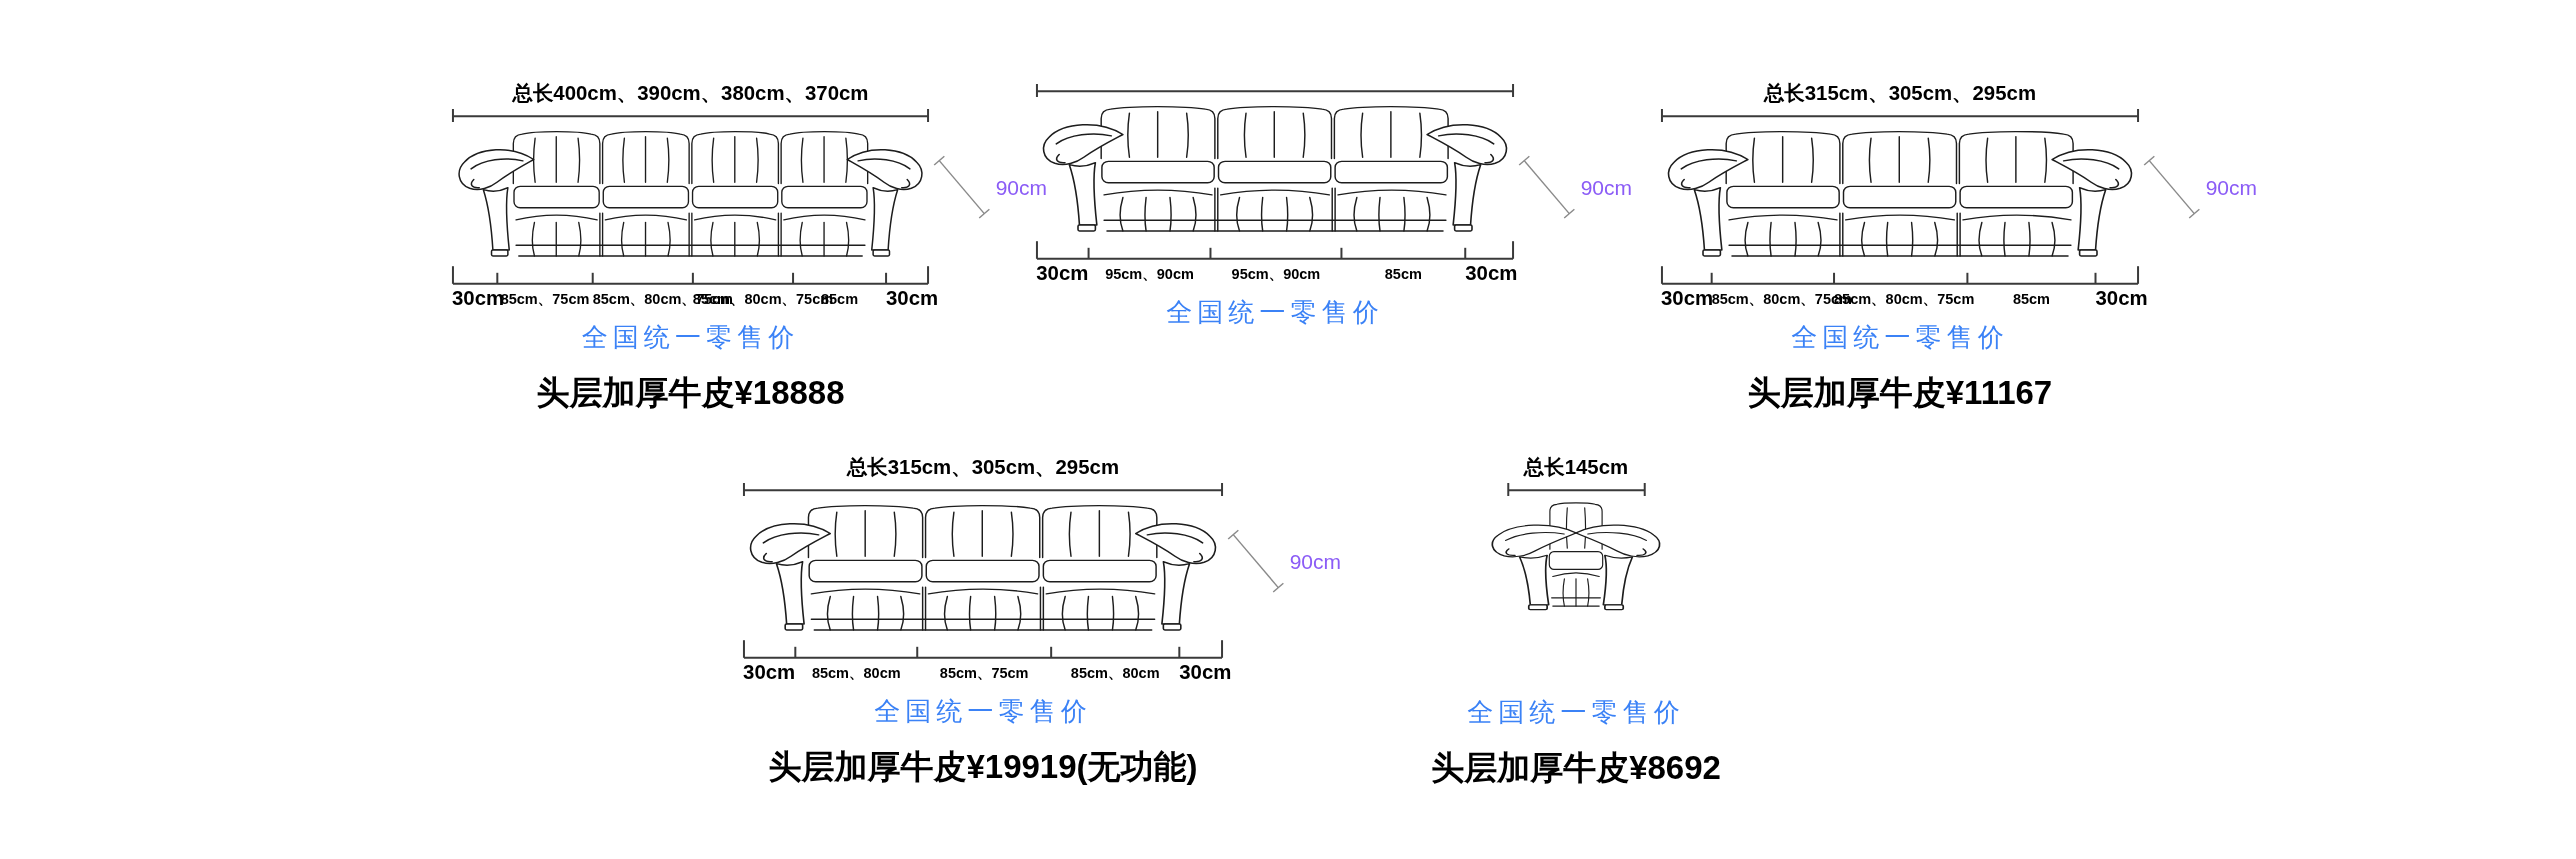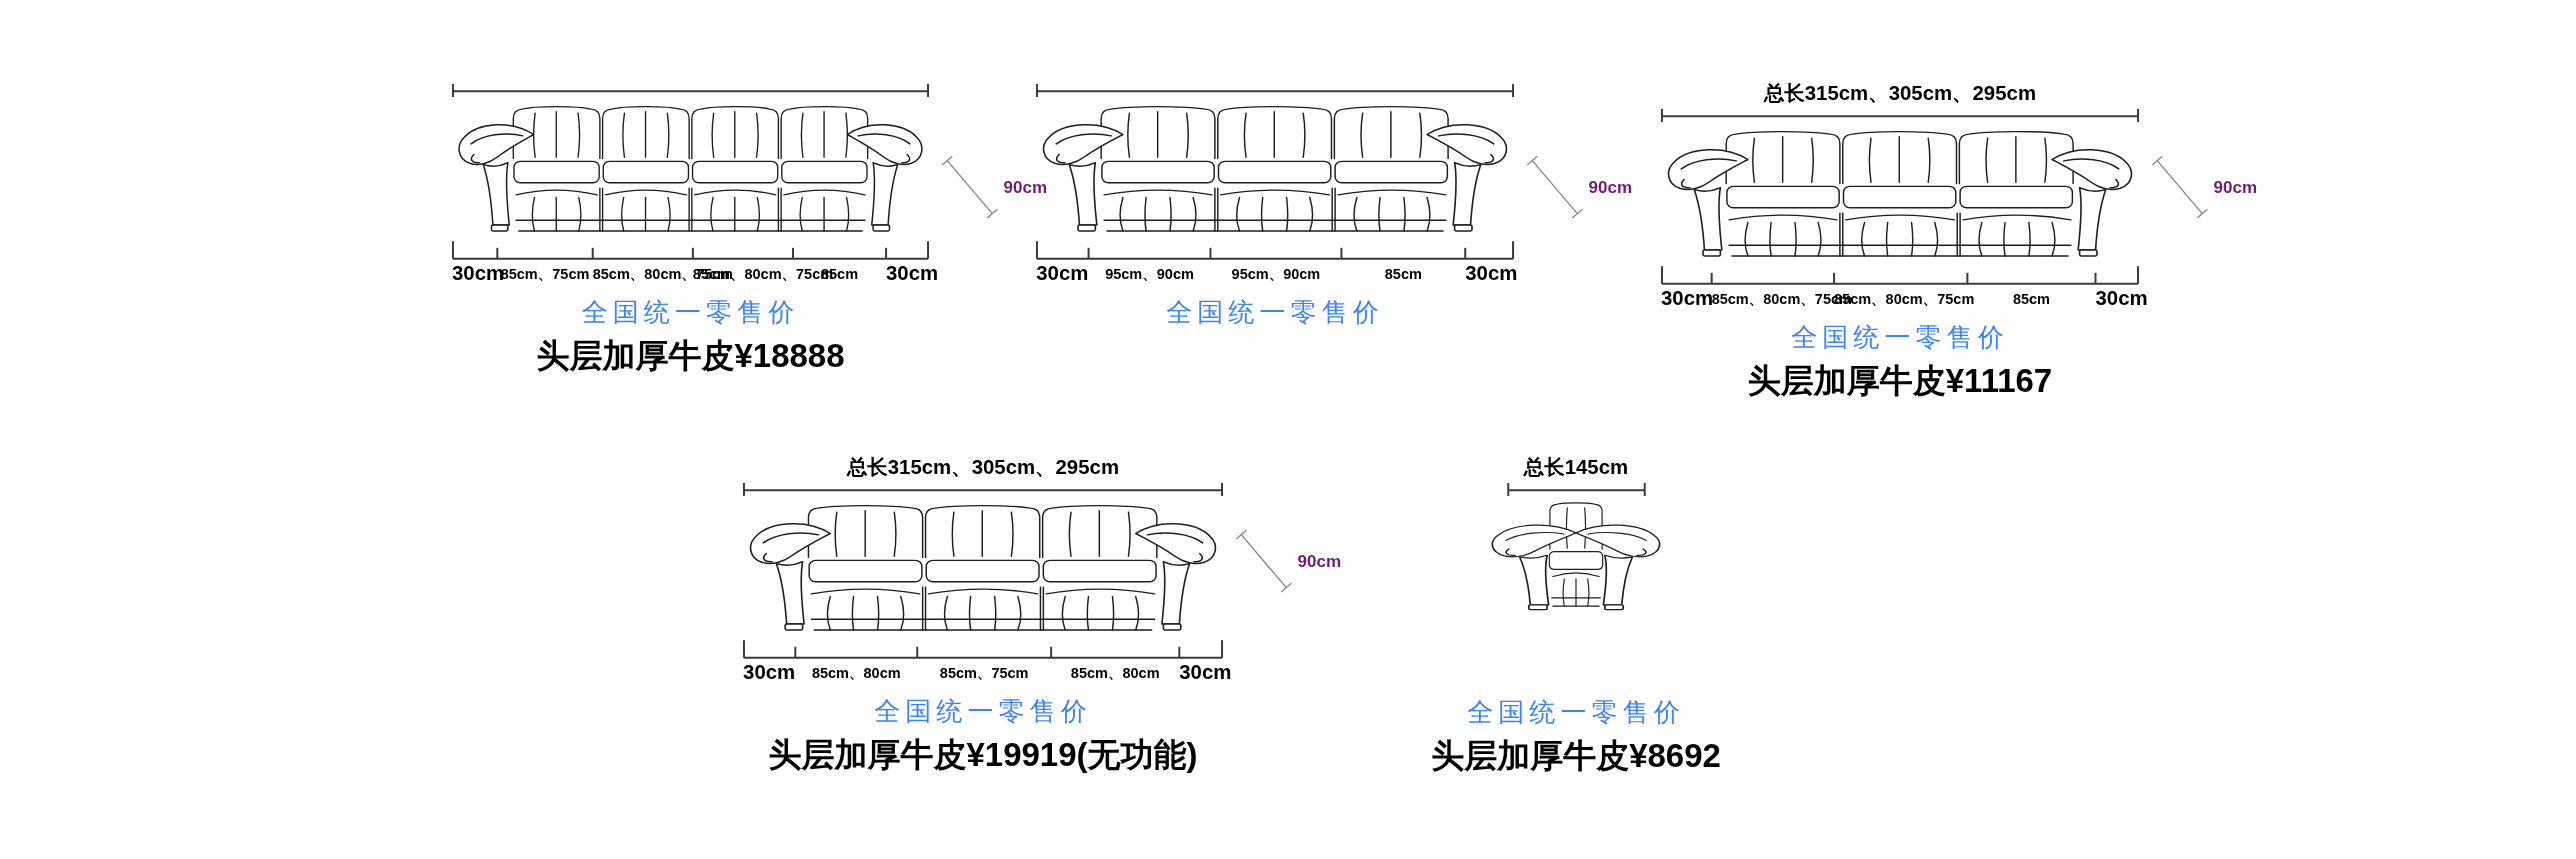"总长400cm、390cm、380cm、370cm" div.total-label { html: none -> <div>总长400cm、390cm、380cm、370cm</div> }
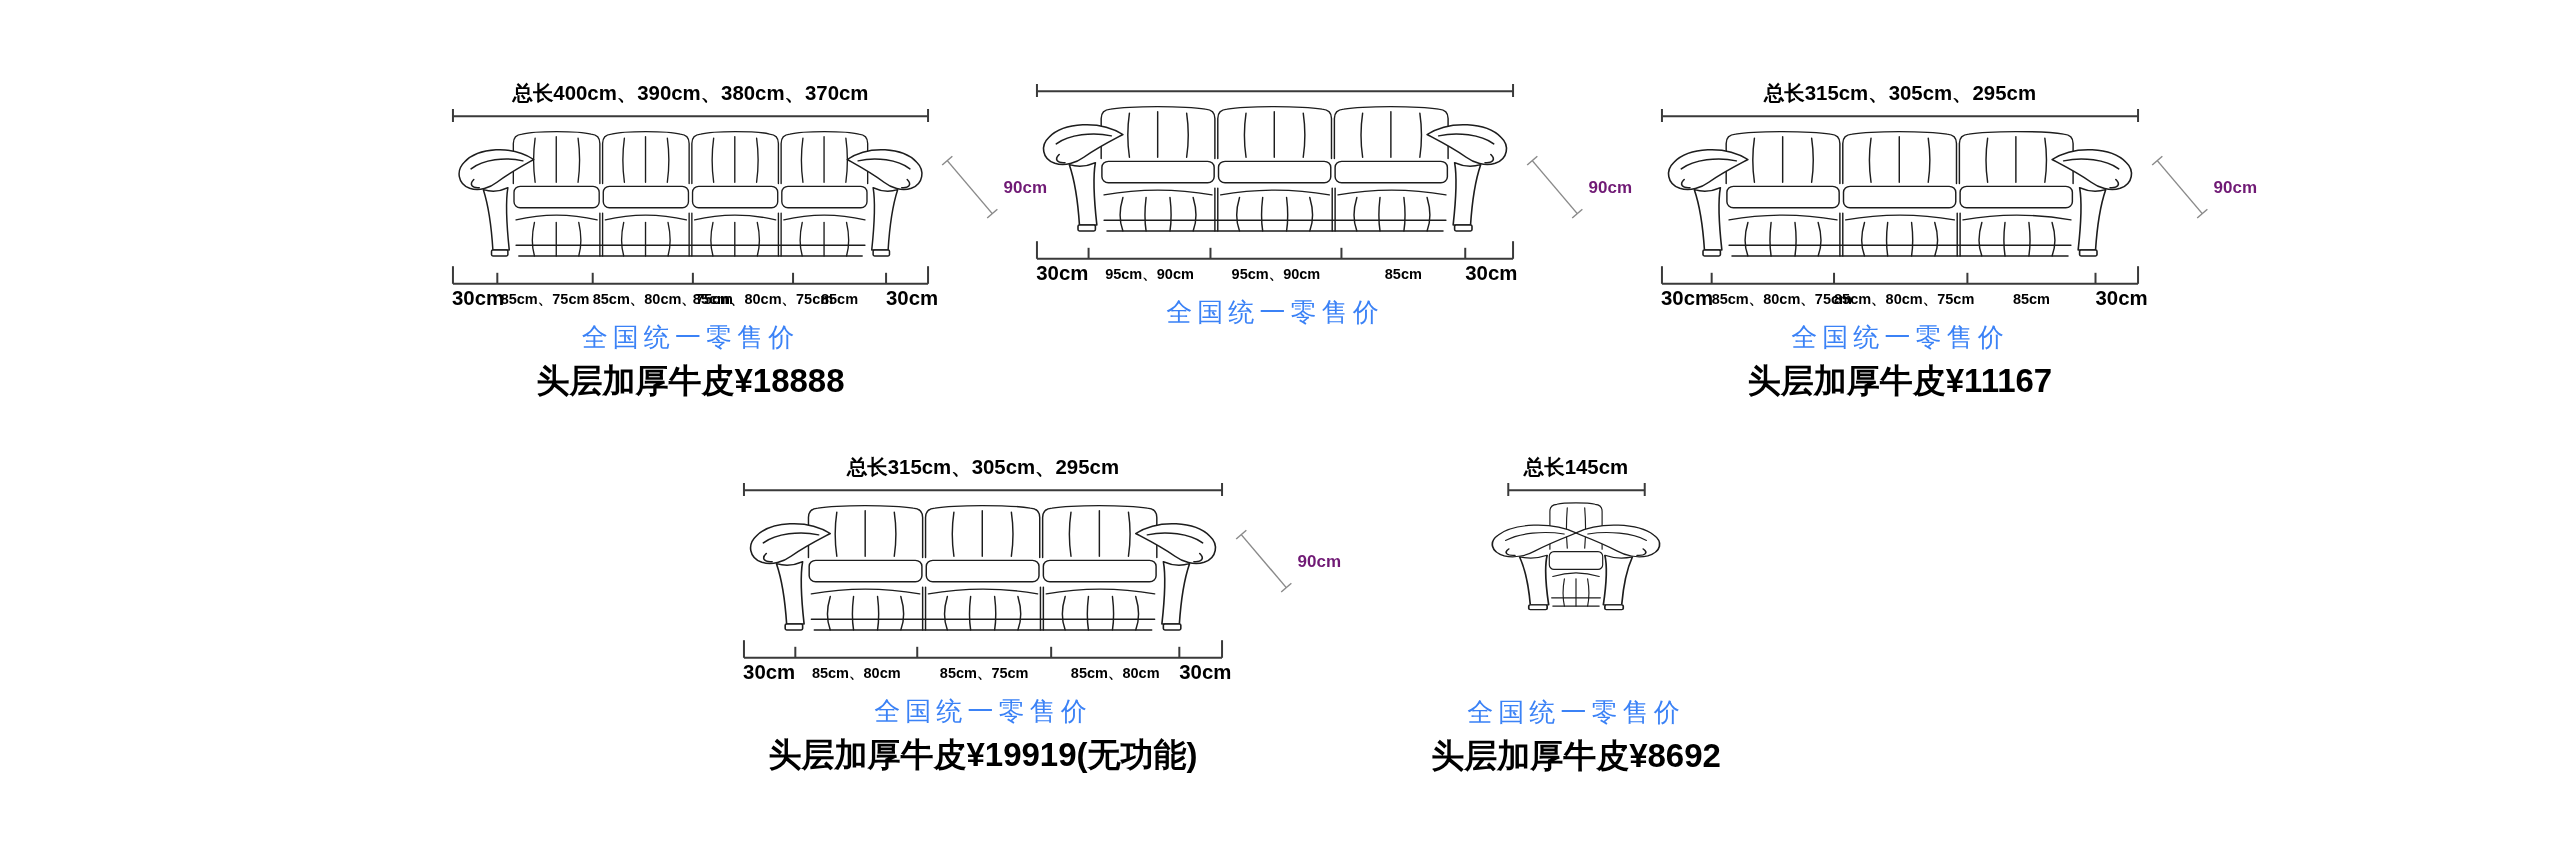"90cm" .height-annot .hlabel { color: #701a75 -> #8b5cf6; font-size: 17px -> 21px; font-weight: 700 -> 400 }
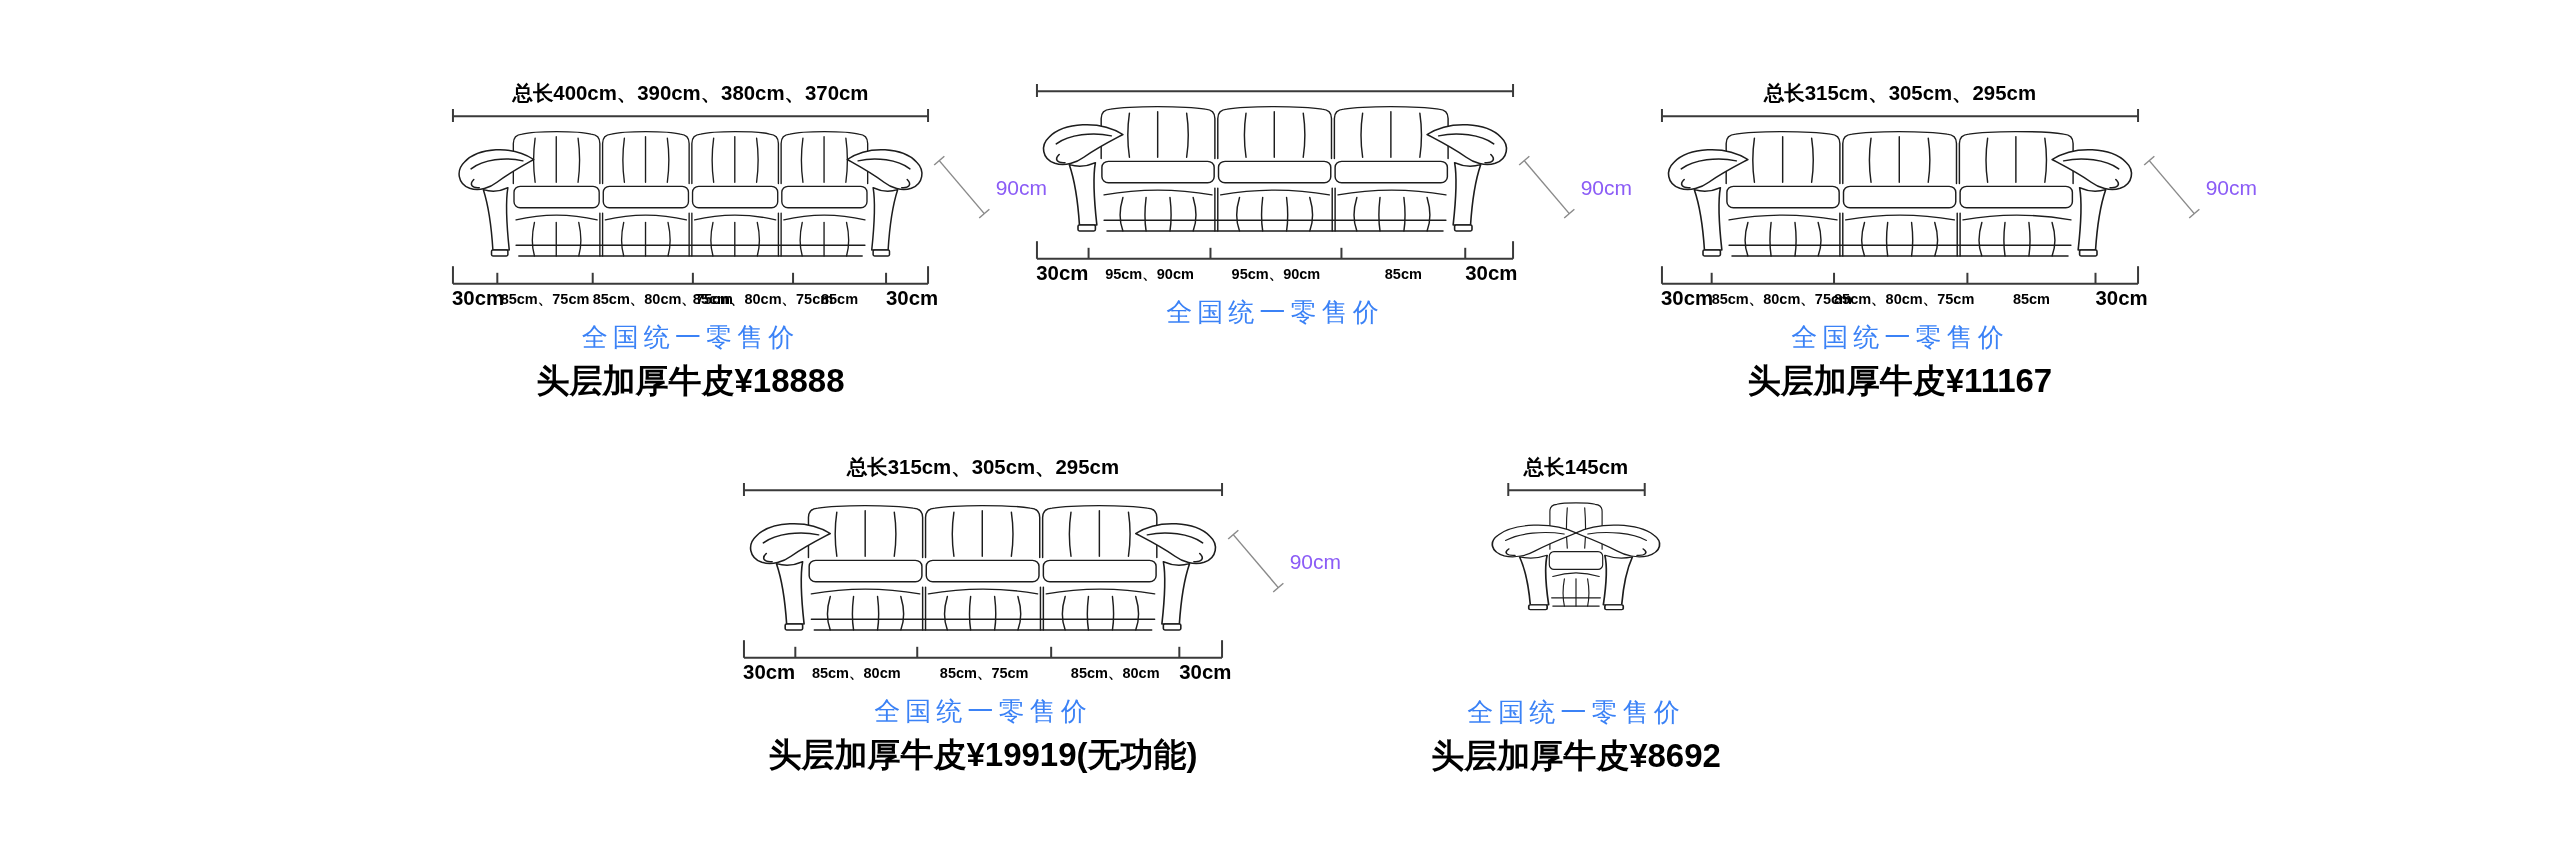"头层加厚牛皮¥18888" .price { margin-top: 7px -> 19px }
